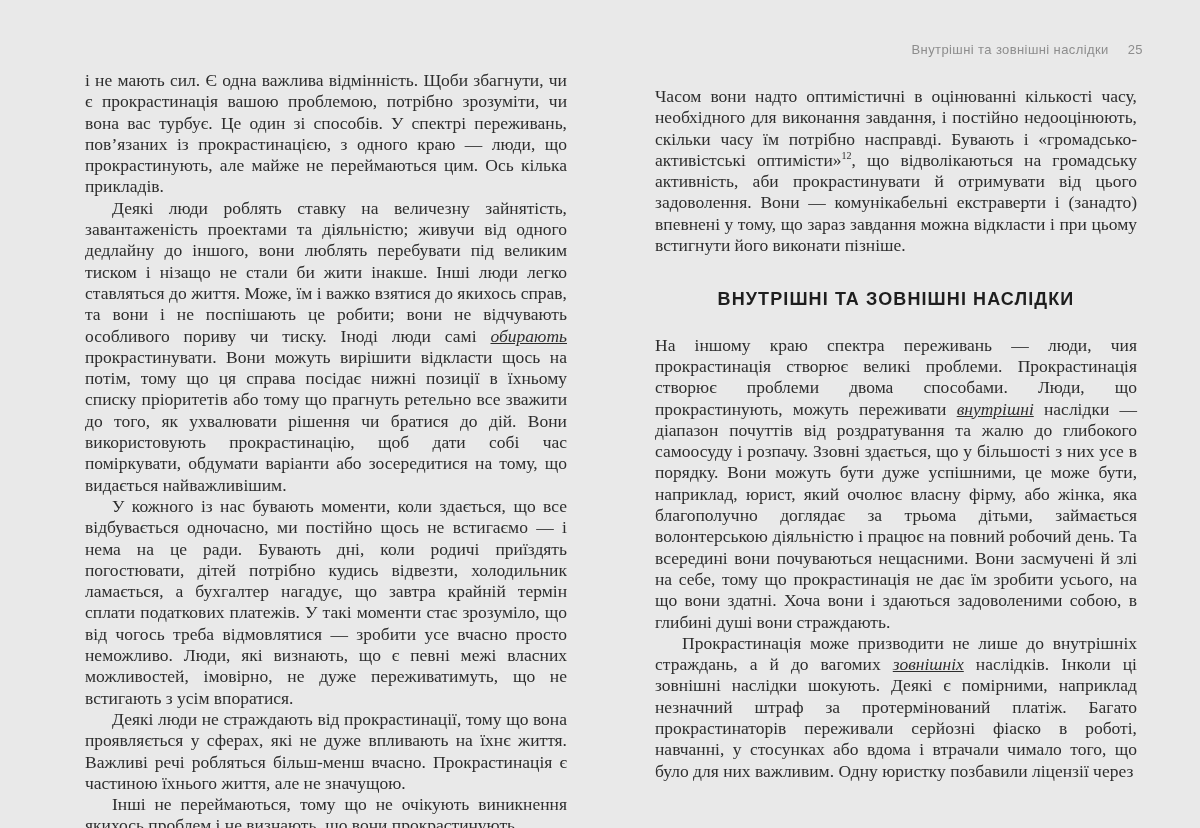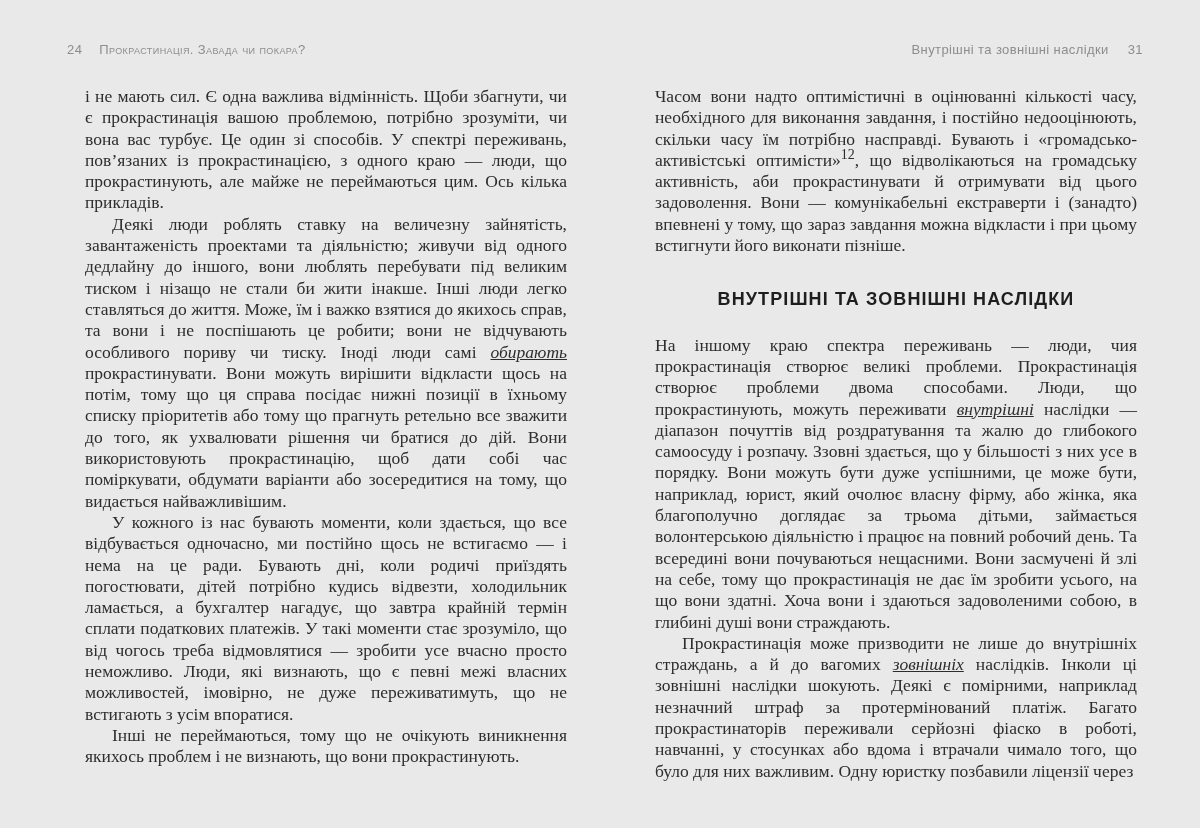"24" header.running-head { html: <header> <span>24</span> <span>Прокрастинація. Завада чи покара?</span> </header> -> none }
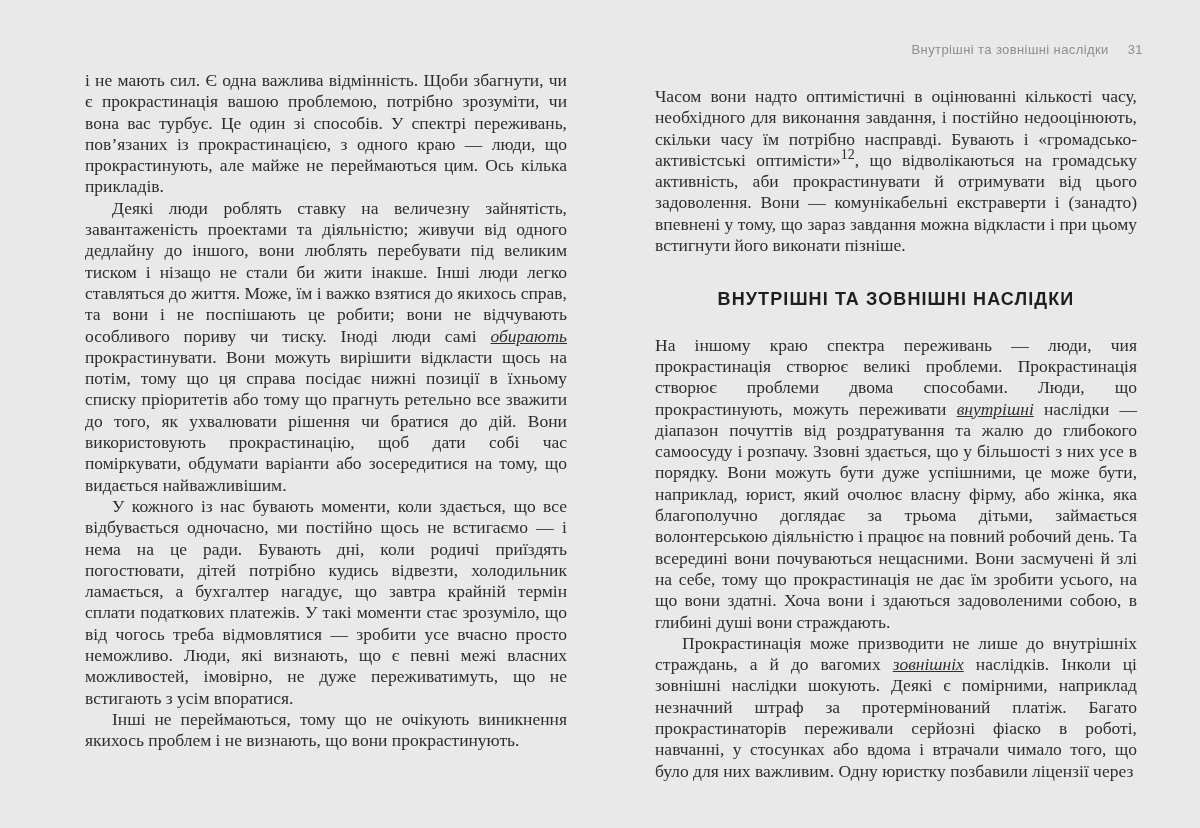"31" span.page-num { text: 31 -> 25 }
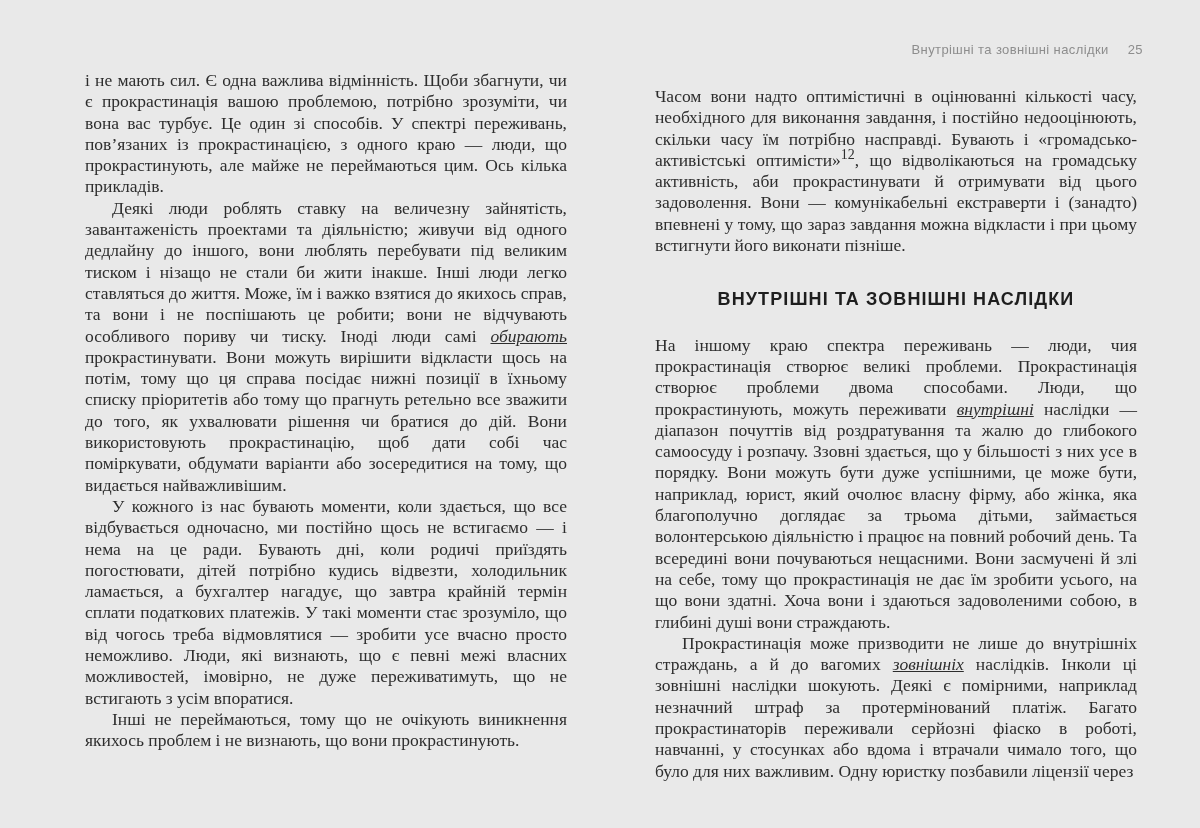"12" sup { font-size: 14px -> 10px }
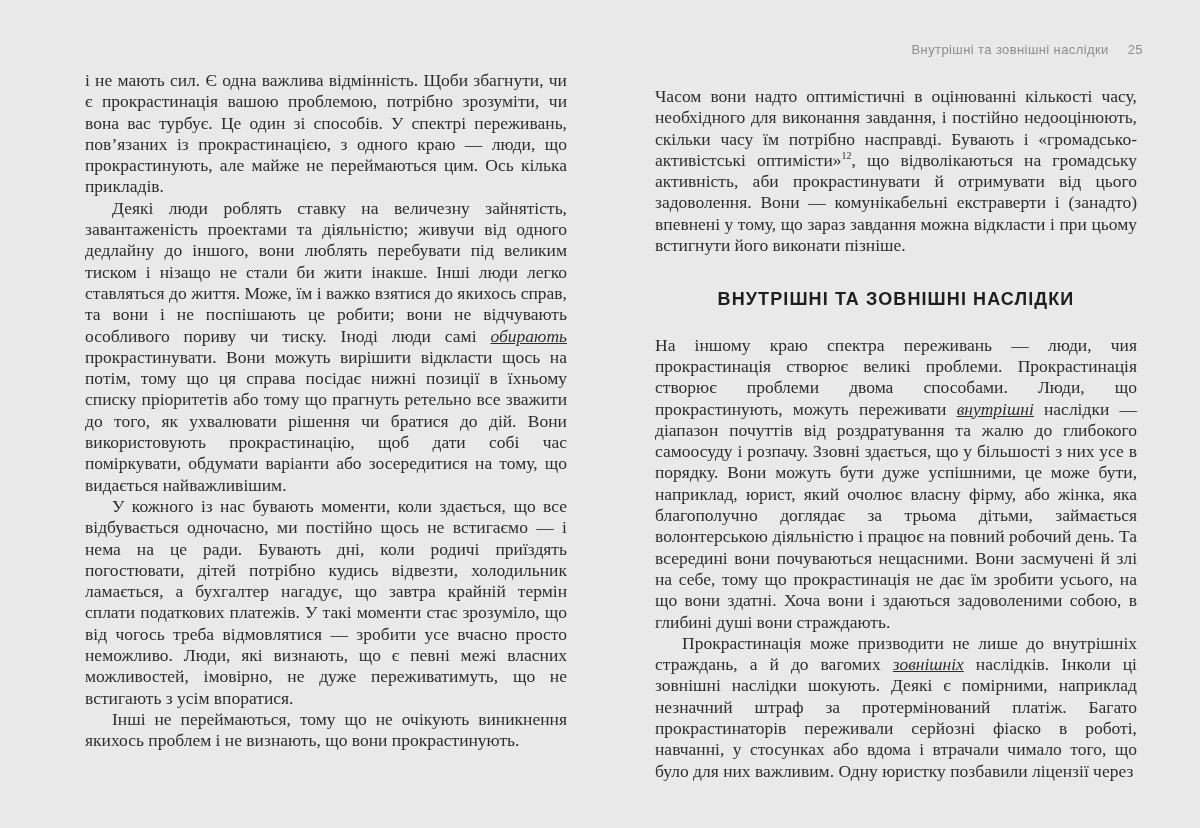"Деякі люди не страждають від" p { html: none -> <p><span>Деякі люди не страждають від прокрастинації, тому що вона проявляється у сферах, які не дуже впливають на їхнє життя. Важливі речі робляться більш-менш вчасно. Прокрастинація є частиною їхнього життя, але не значущою.</span></p> }
